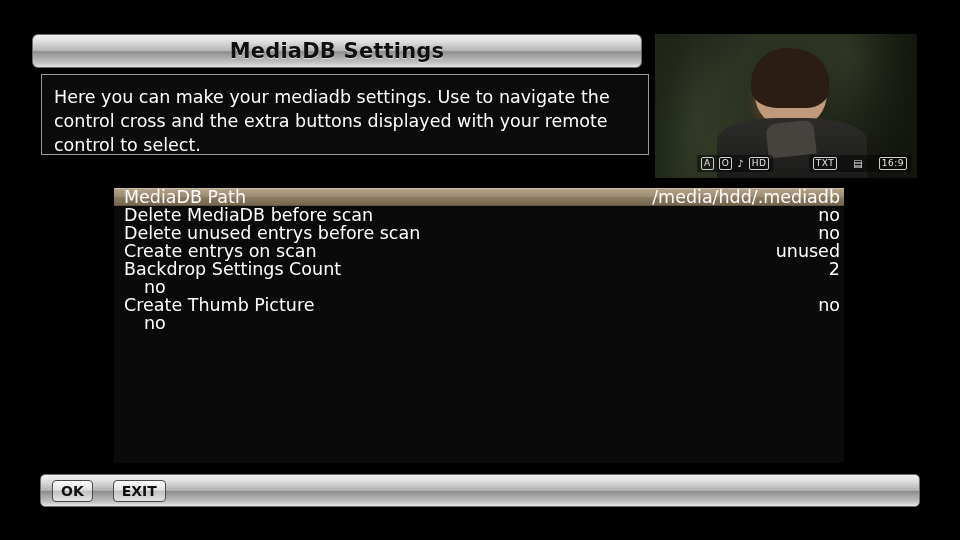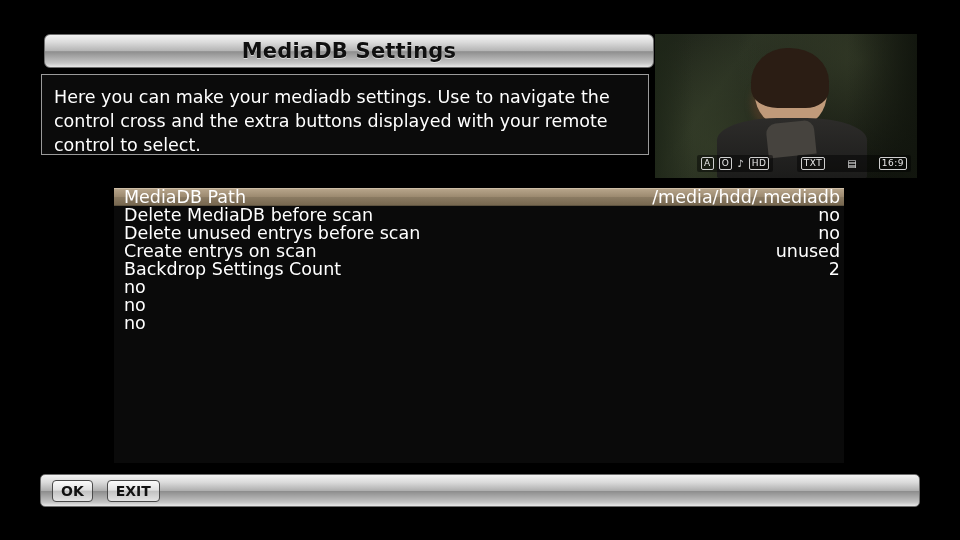"MediaDB Settings" .title-bar { left: 44px -> 32px }
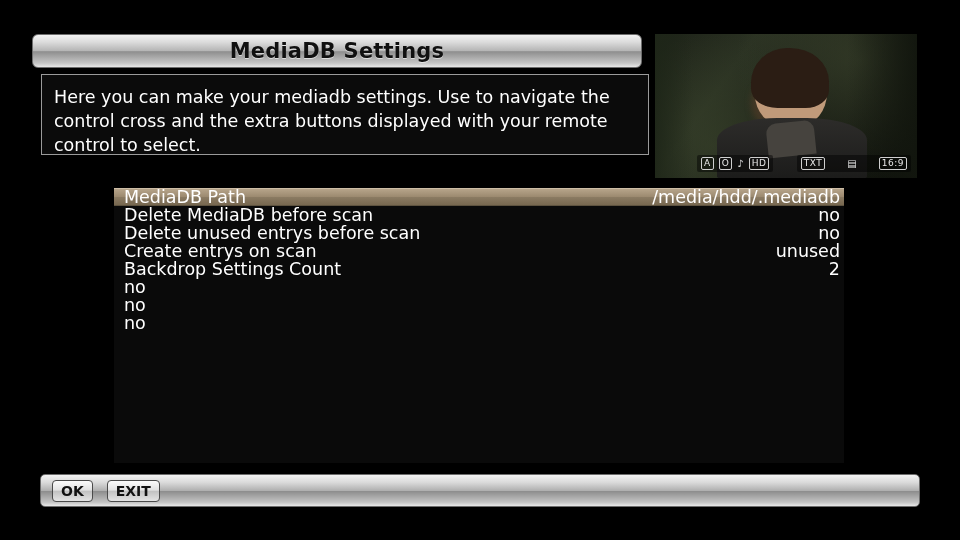"TXT" .preview .osd-right { gap: 22px -> 16px }
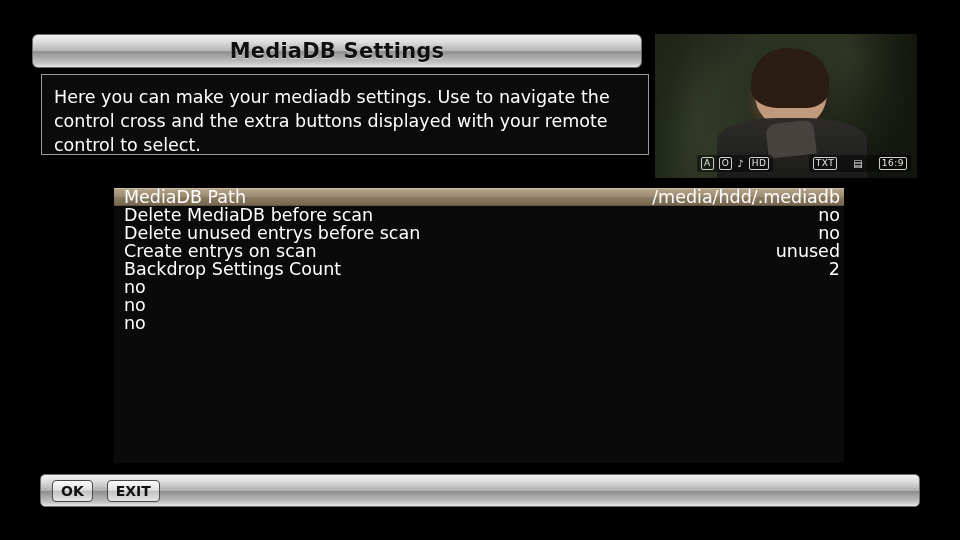"/media/hdd/.mediadb" .list-row .row-value { margin-left: none -> 20px }
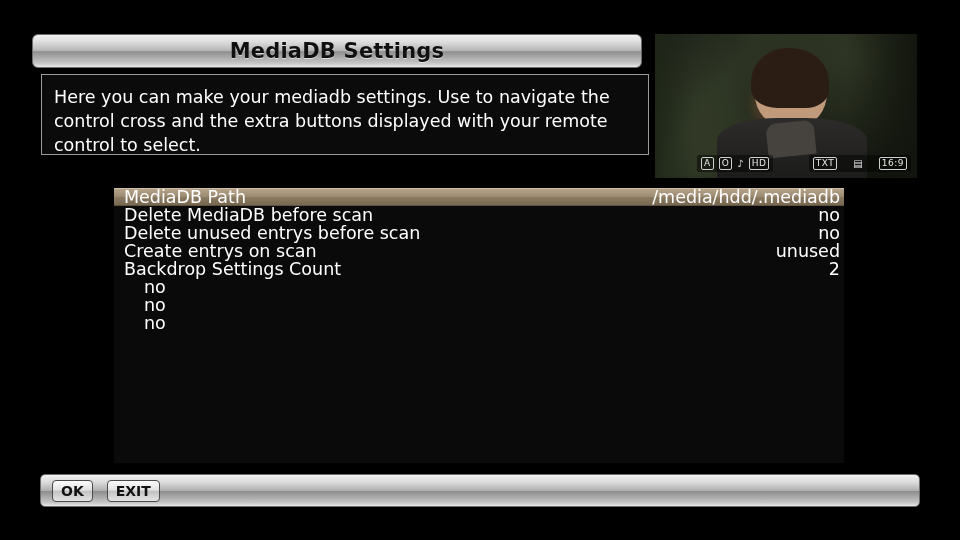"Create Thumb Picture" span.row-label { html: none -> <span>Create Thumb Picture</span> }
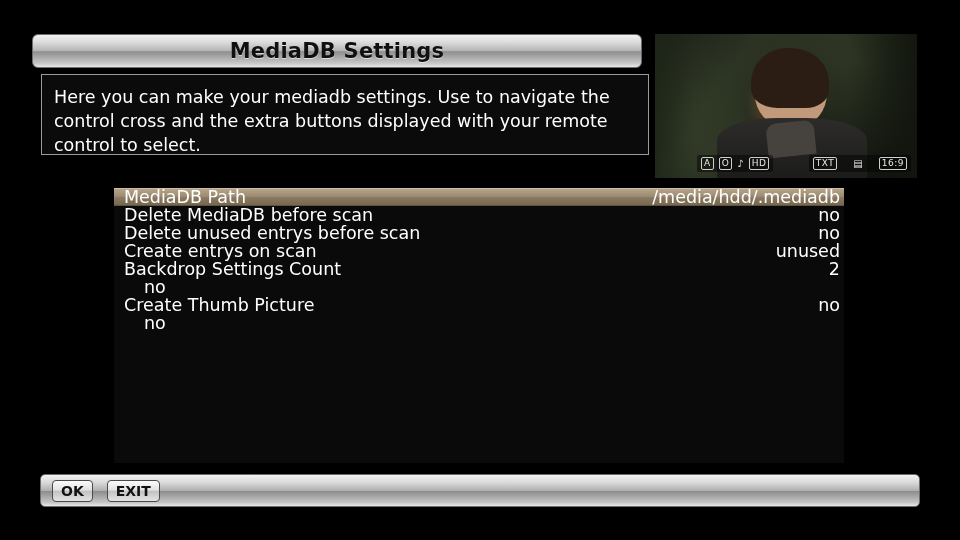"OK" .button-bar { gap: 14px -> 20px }
